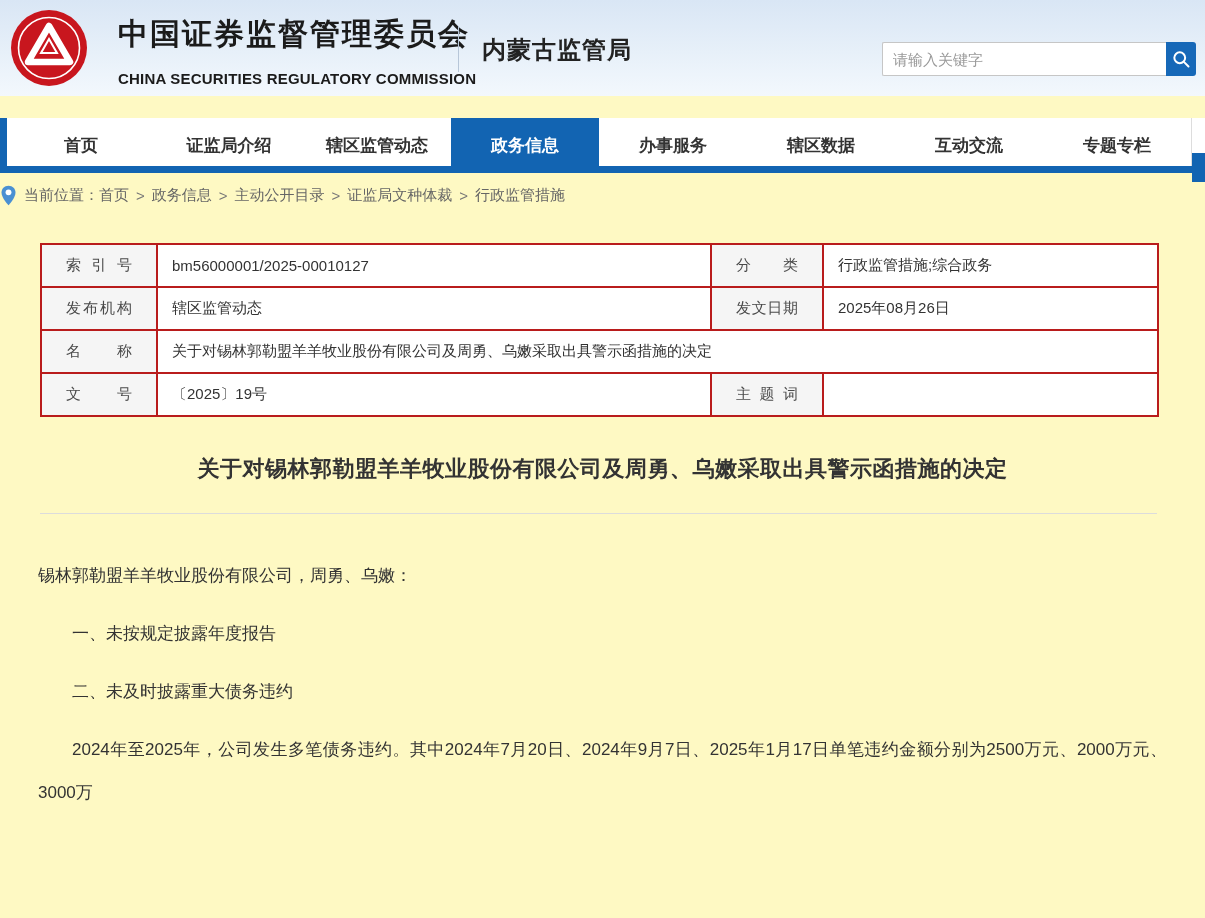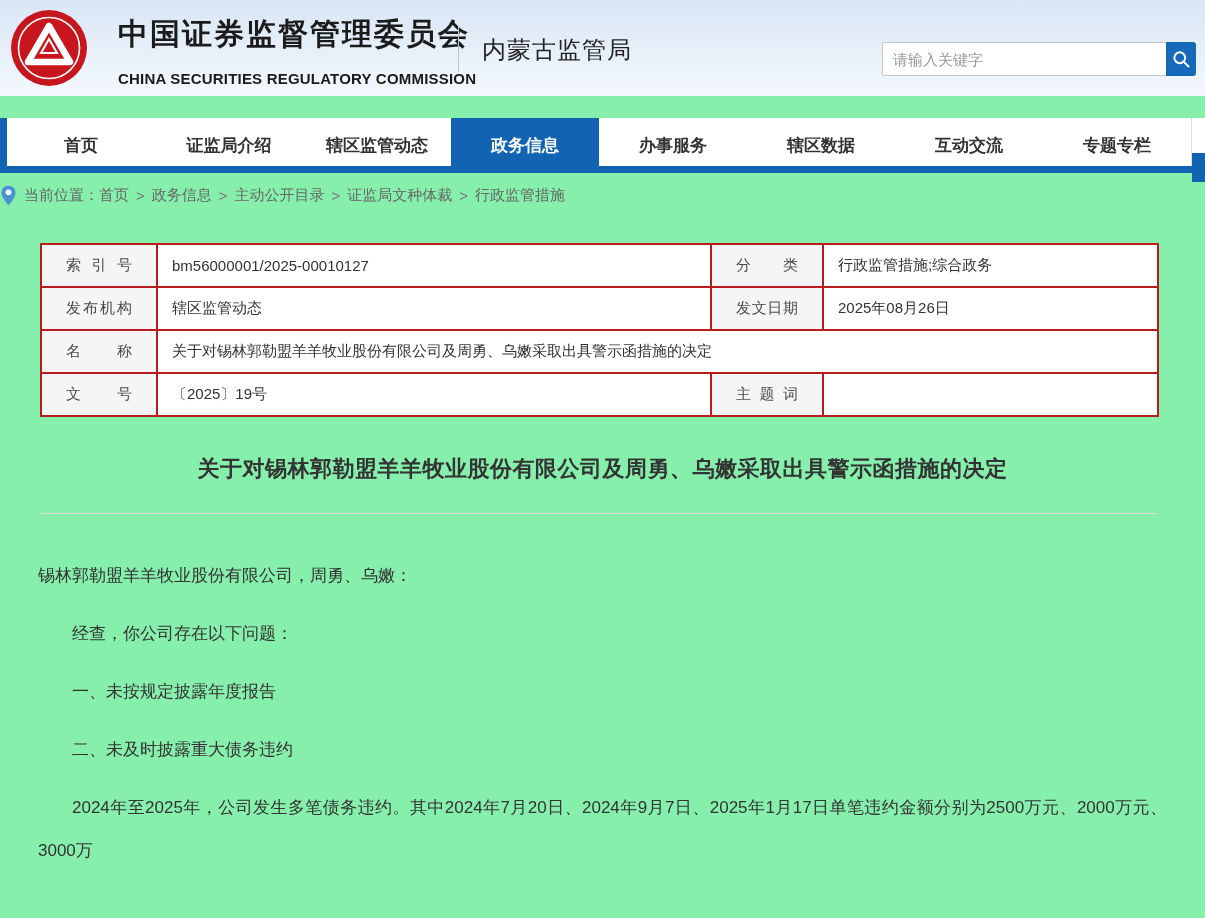"中国证券监督管理委员会" #page { background: #86efac -> #fef9c3 }
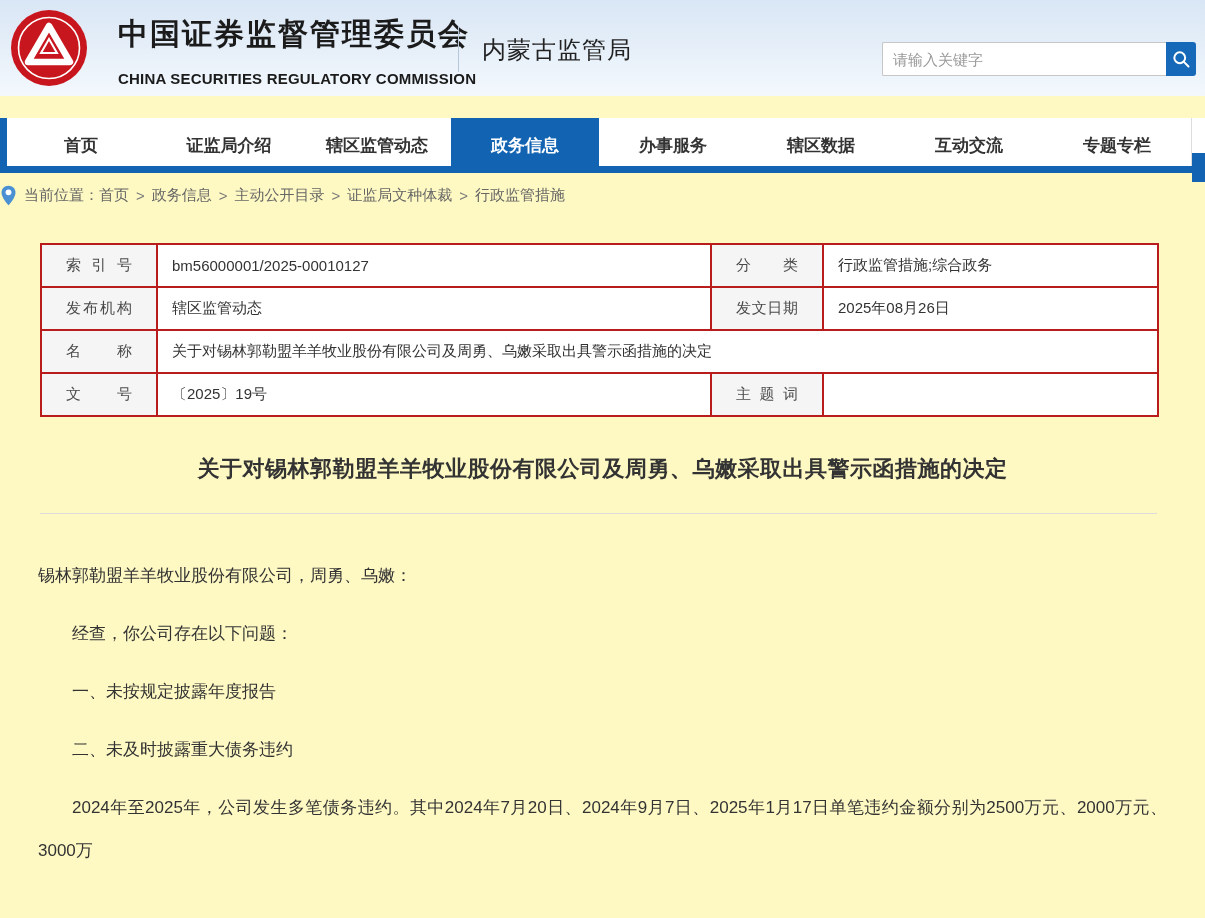"内蒙古监管局" .bureau-name { font-weight: 400 -> 700 }
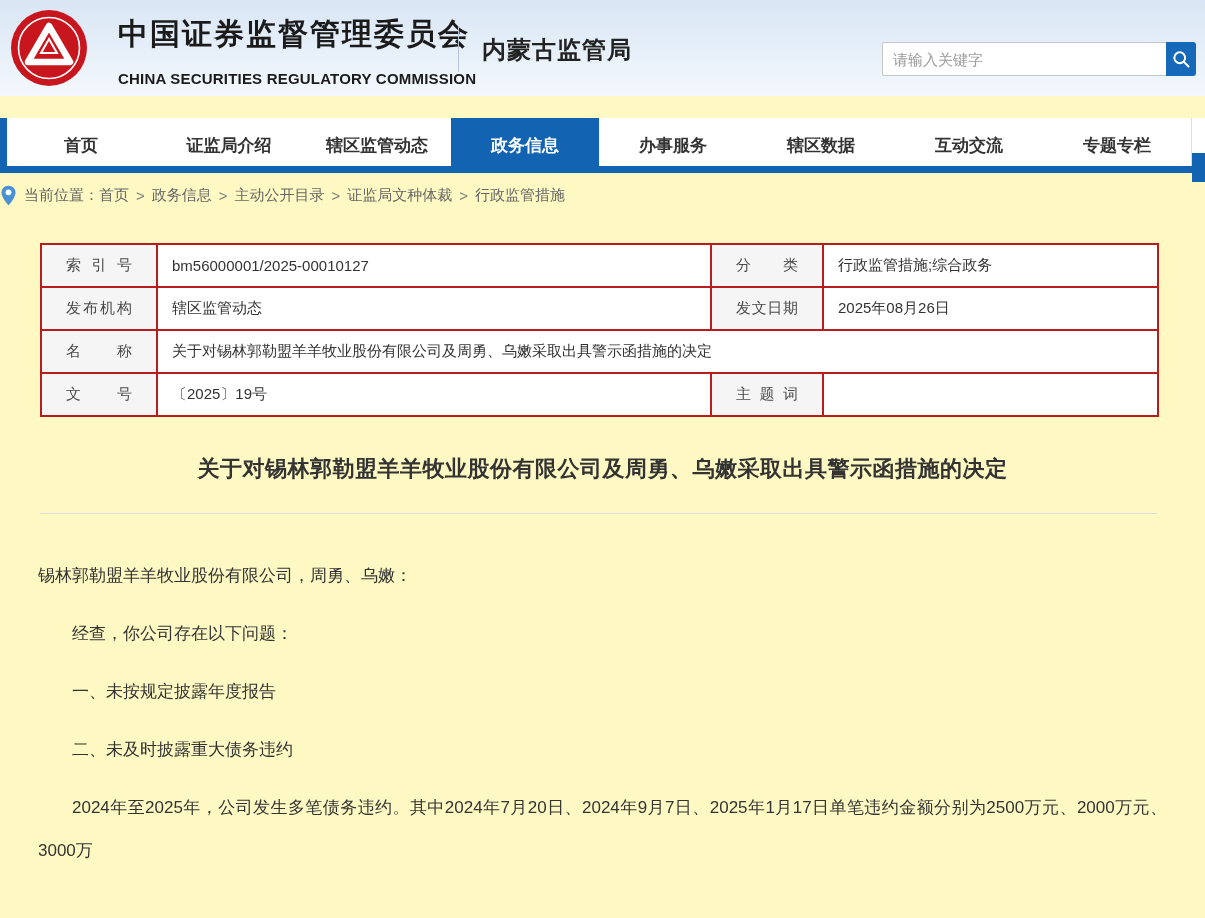"经查，你公司存在以下问题：" p { html: <p>经查，你公司存在以下问题：</p> -> none }
